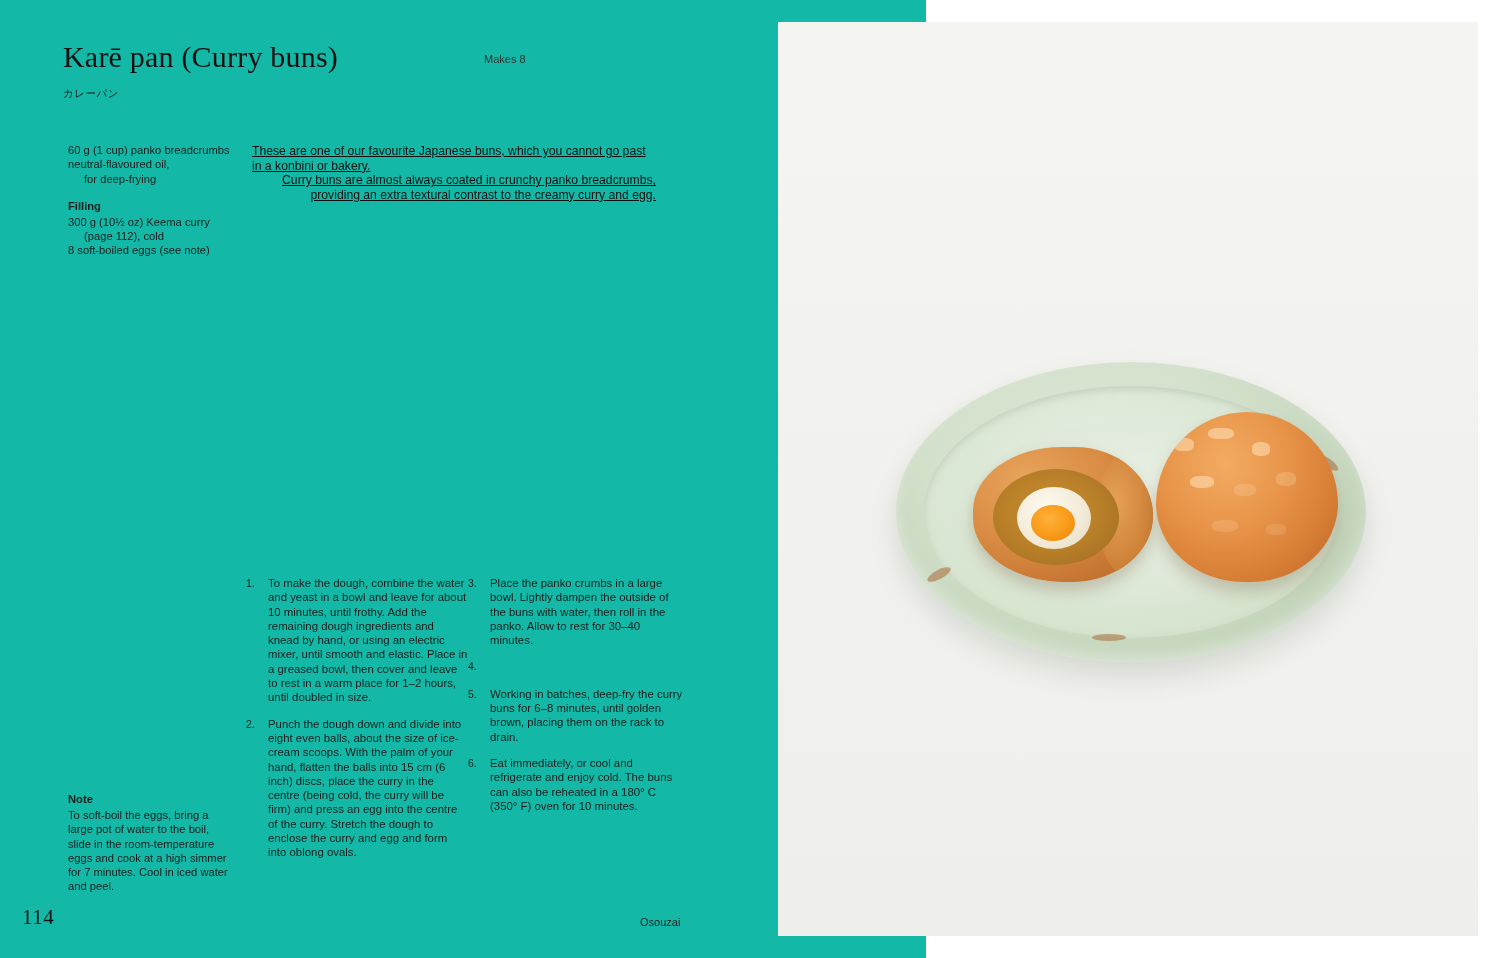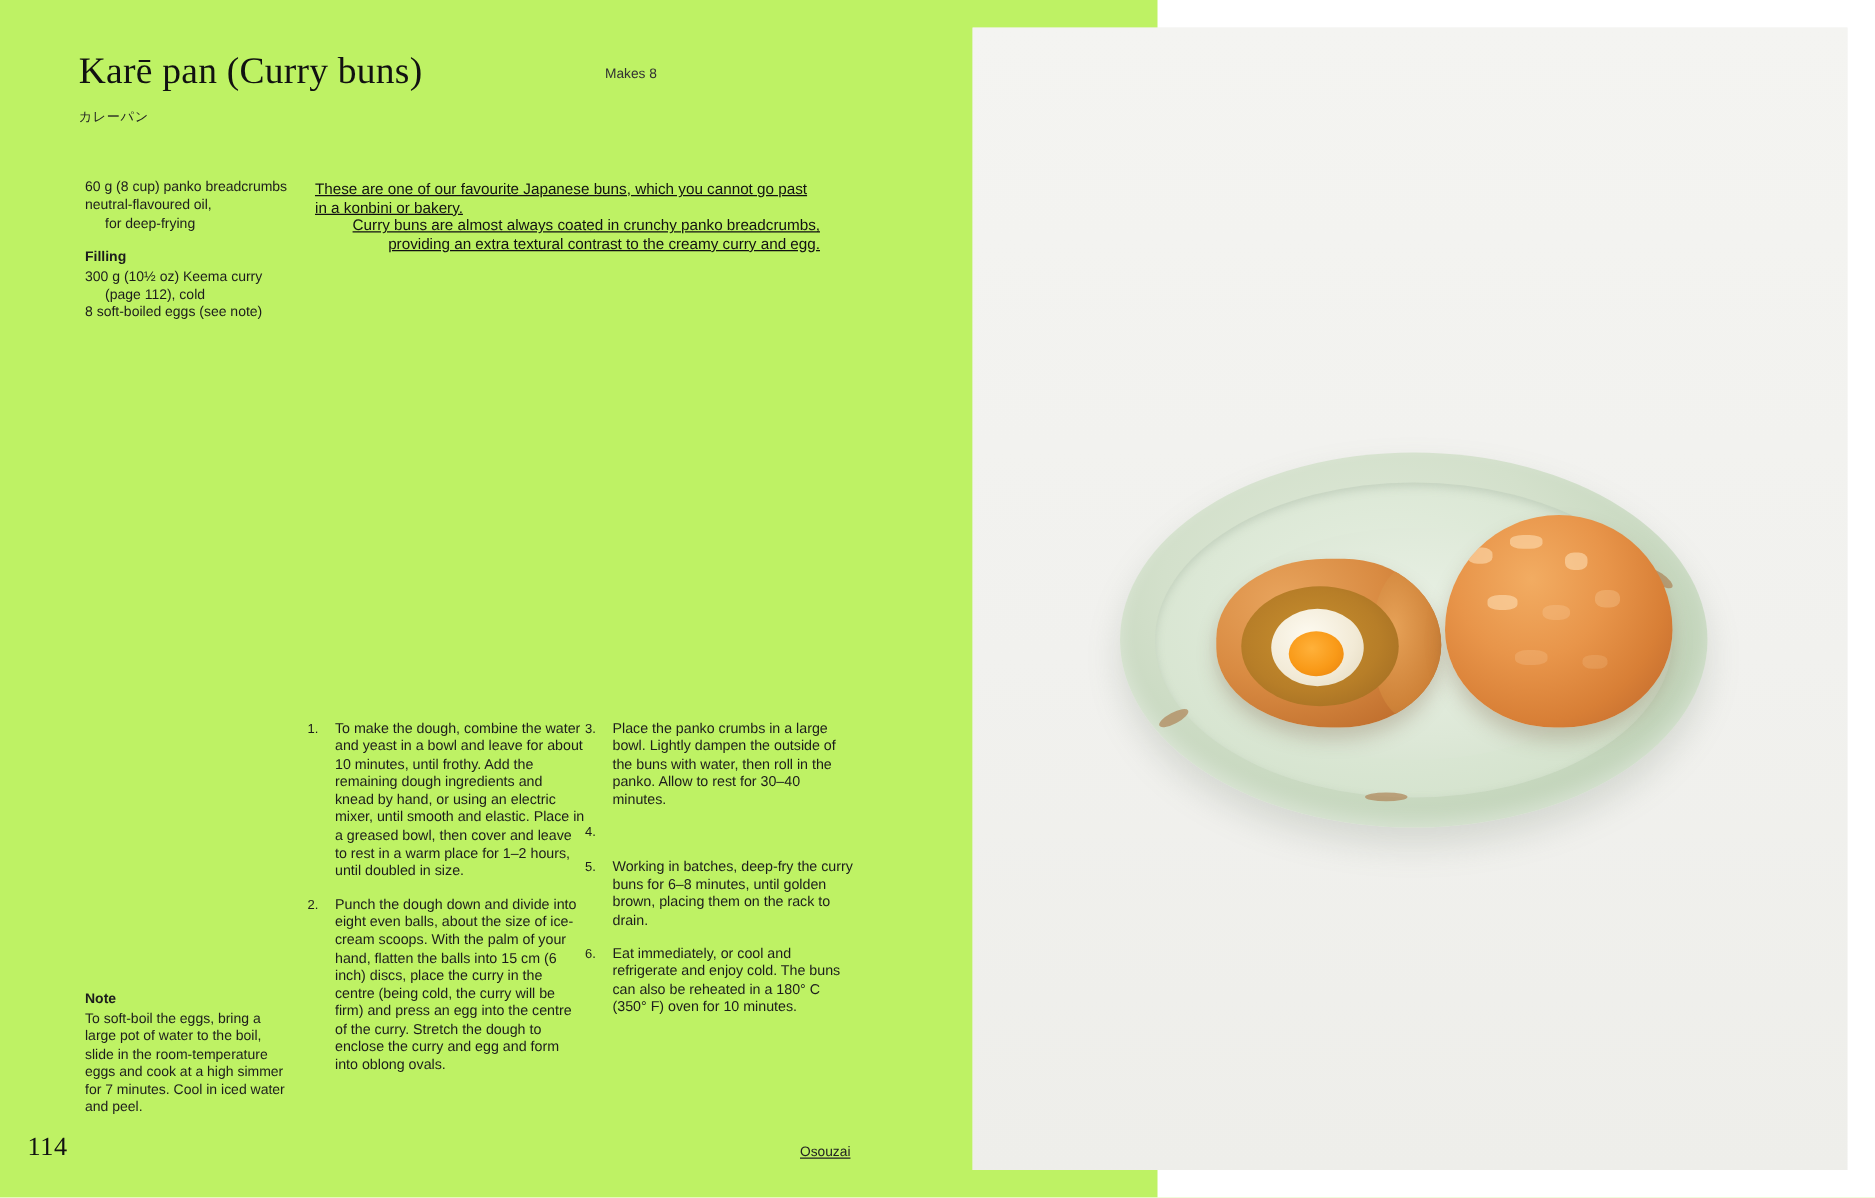"Karē pan (Curry buns)" .page-left { background: #bef264 -> #14b8a6 }
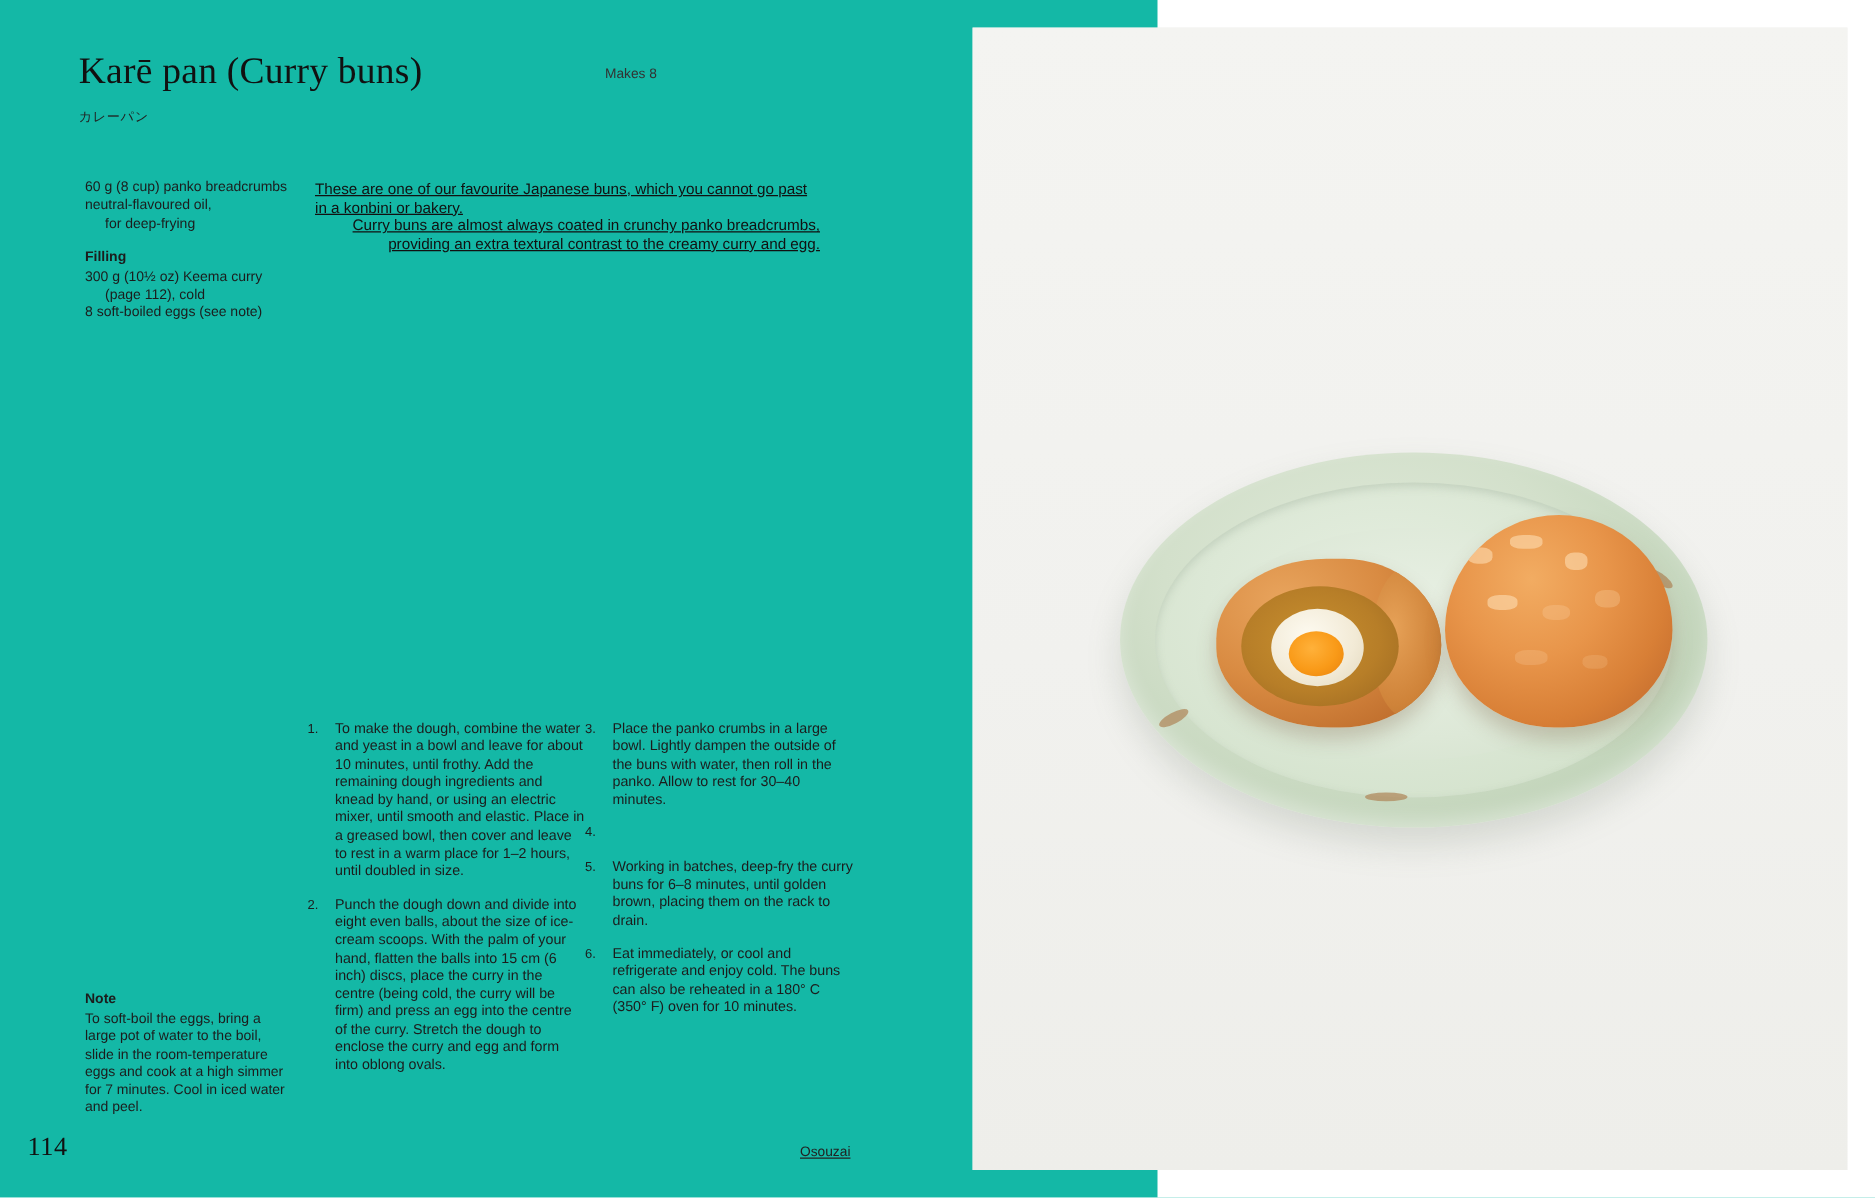"60 g (8 cup) panko" div.ing-line { text: 8 -> 1 }
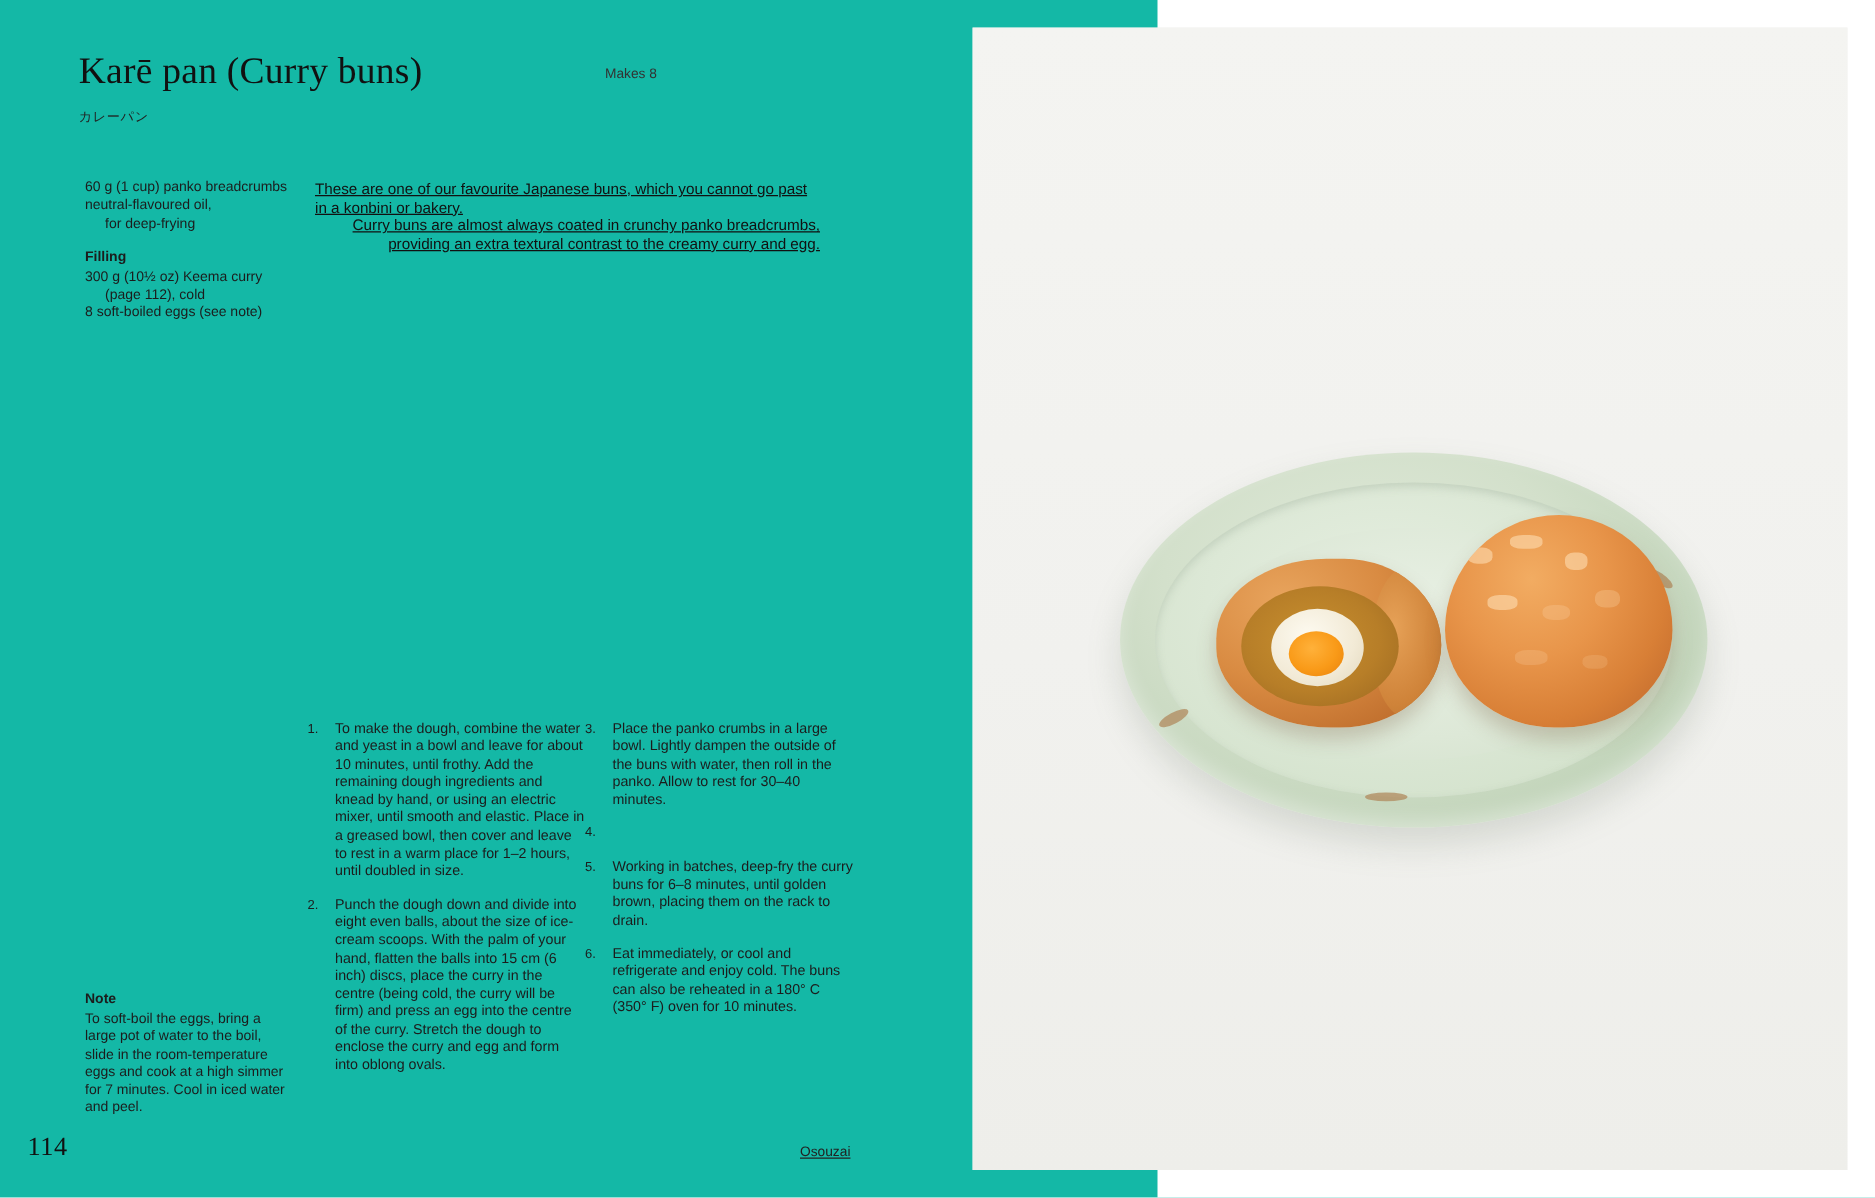"Osouzai" .running-head { text-decoration: underline -> none }
